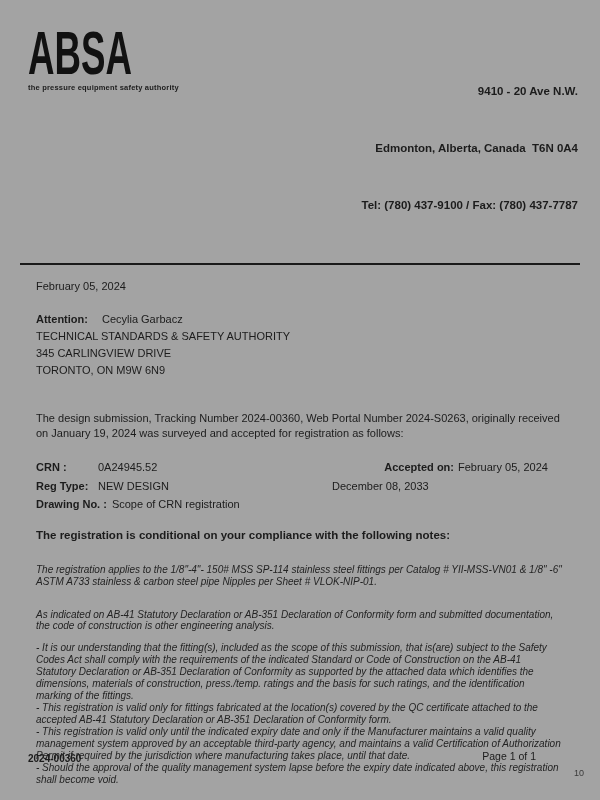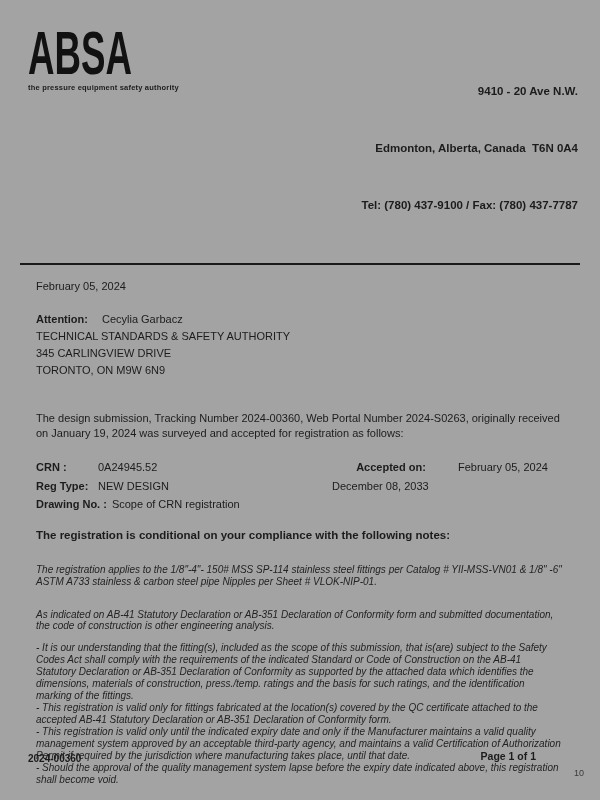"Accepted on:" .field-right .f-label-r { text-align: center -> right }
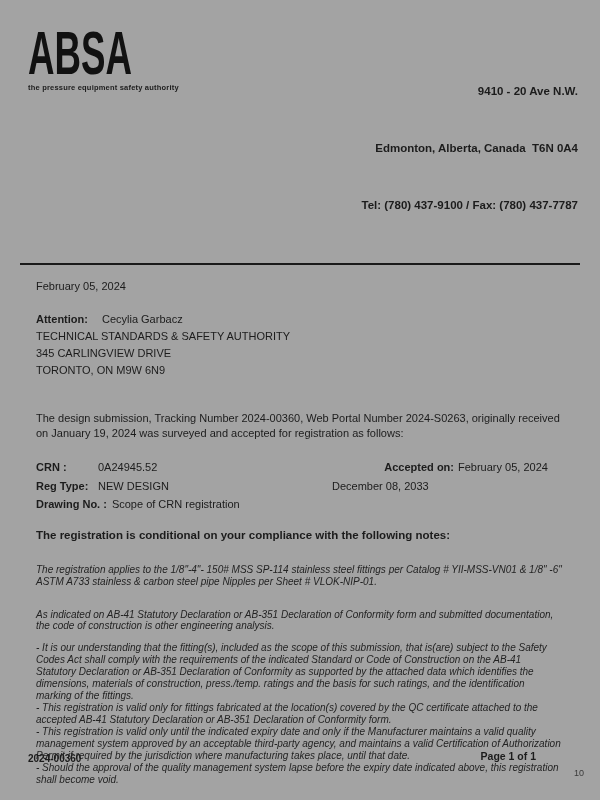"Page 1 of 1" .footer-right { font-weight: bold -> normal }
